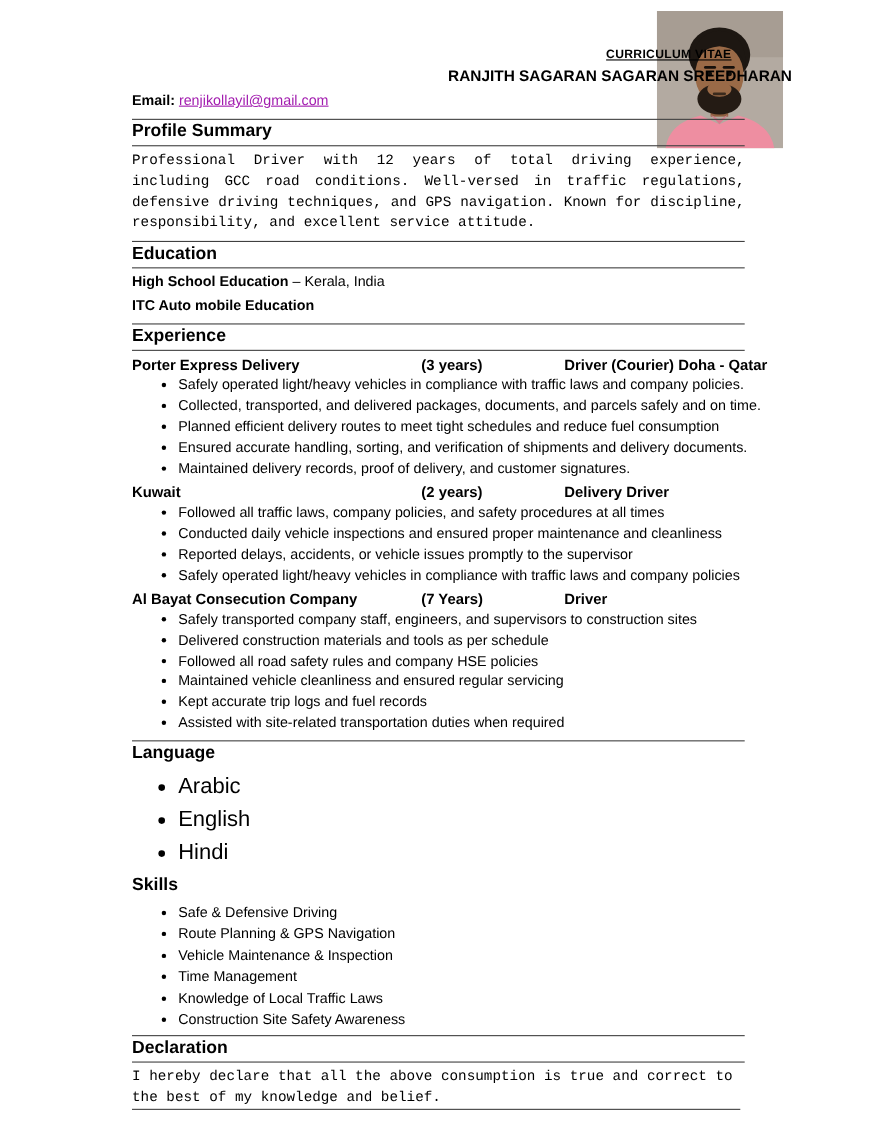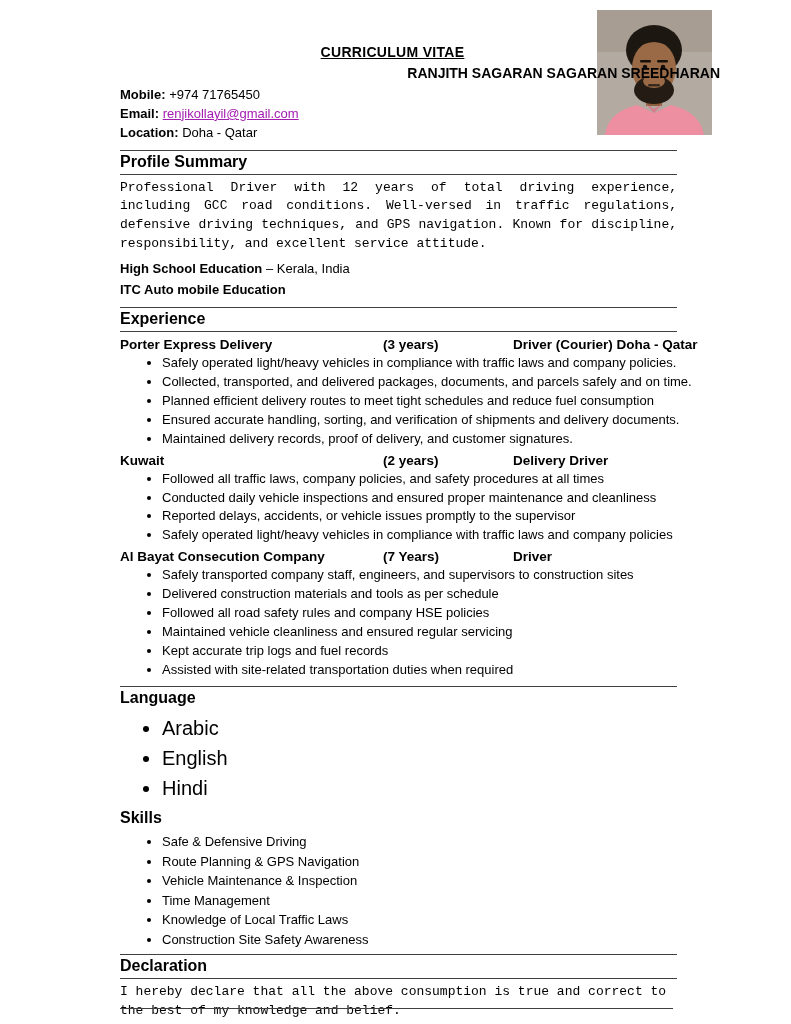"CURRICULUM VITAE" .title { font-size: 14px -> 11px; text-align: center -> right }
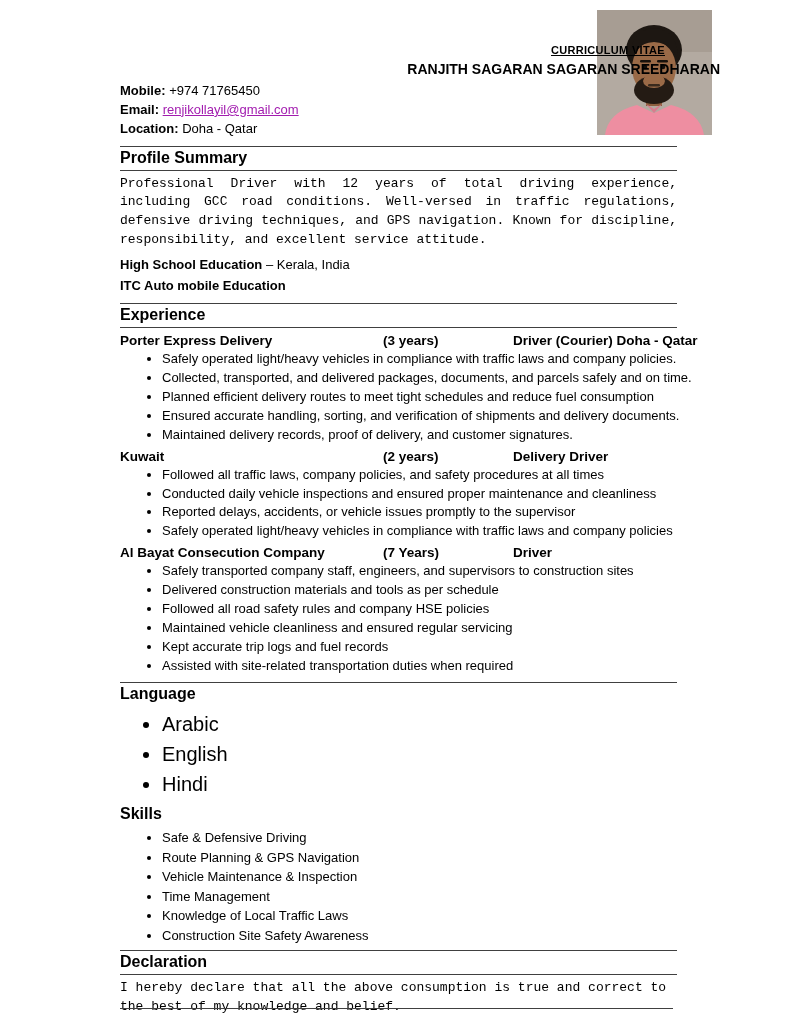"Mobile: +974 71765450" div.contact { html: <div><span>Mobile:</span> <span>+974 71765450</span></div> -> none }
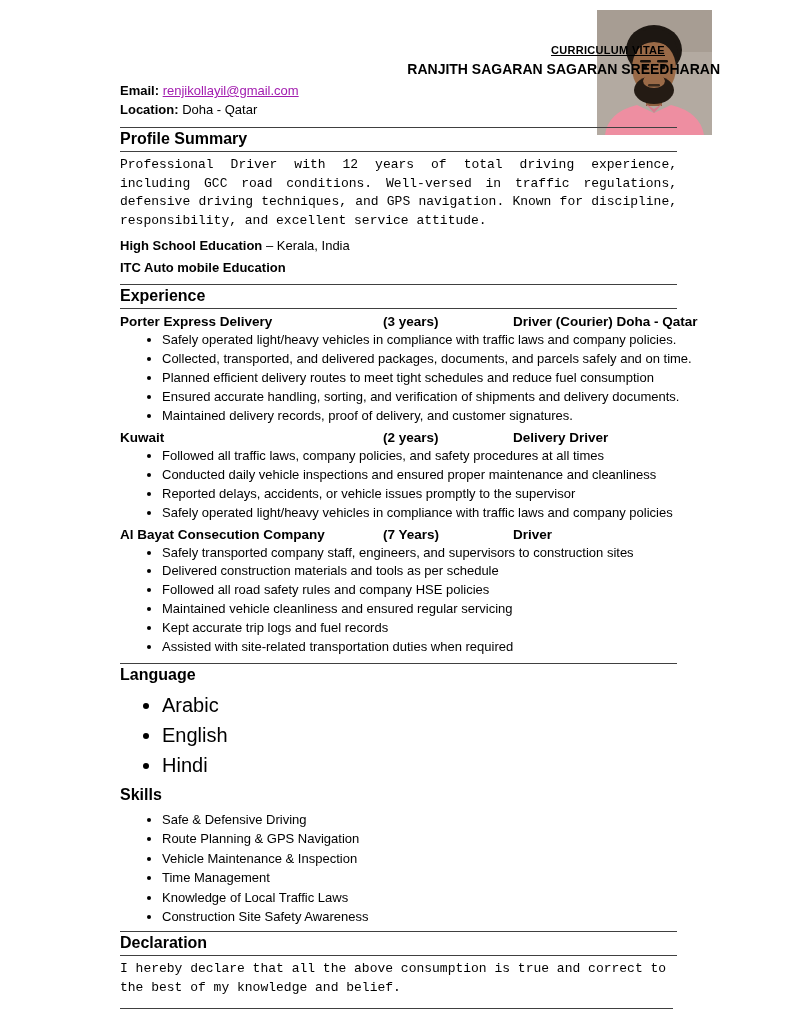"Location: Doha - Qatar" div.contact { html: <div><span>Location:</span> <span>Doha - Qatar</span></div> -> none }
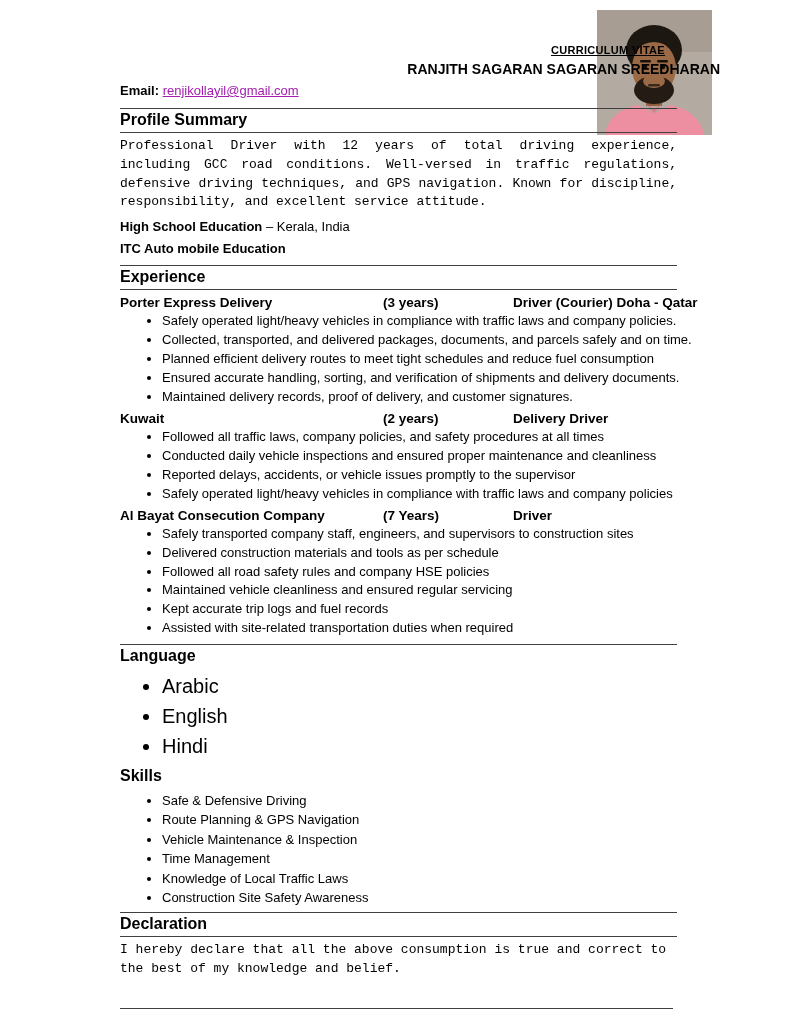"Education" div.sec-heading { html: none -> <div>Education</div> }
